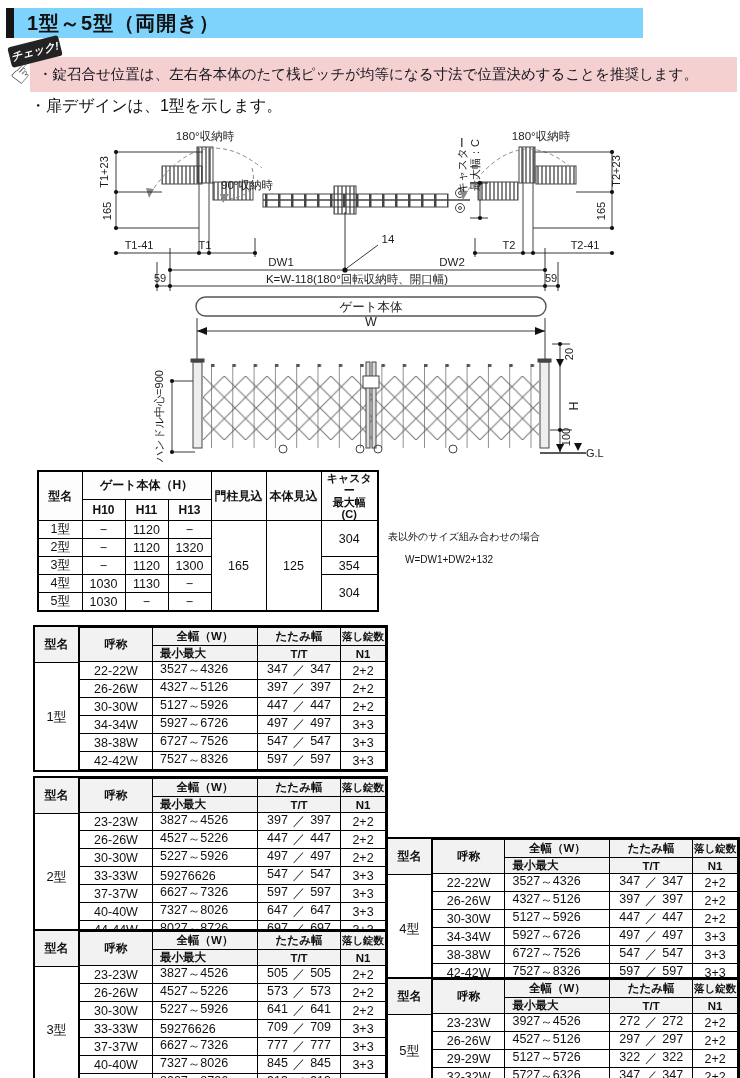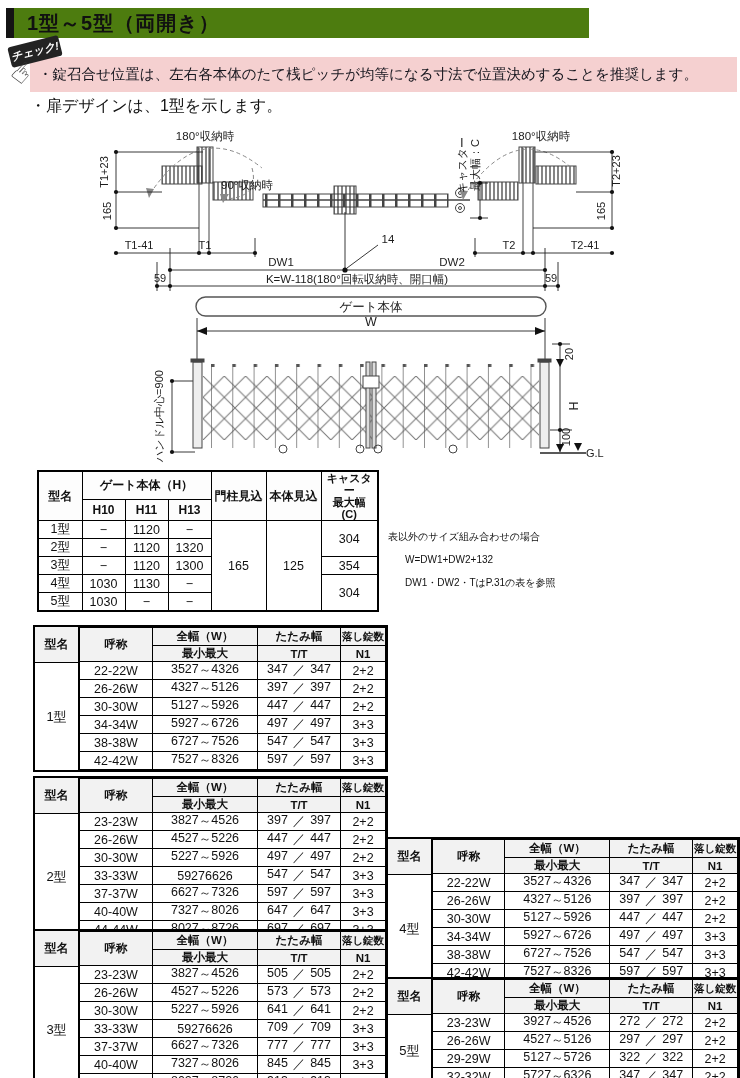"1型～5型（両開き）" .hdr { background: #4d7c0f -> #7dd3fc; width: 583px -> 637px }
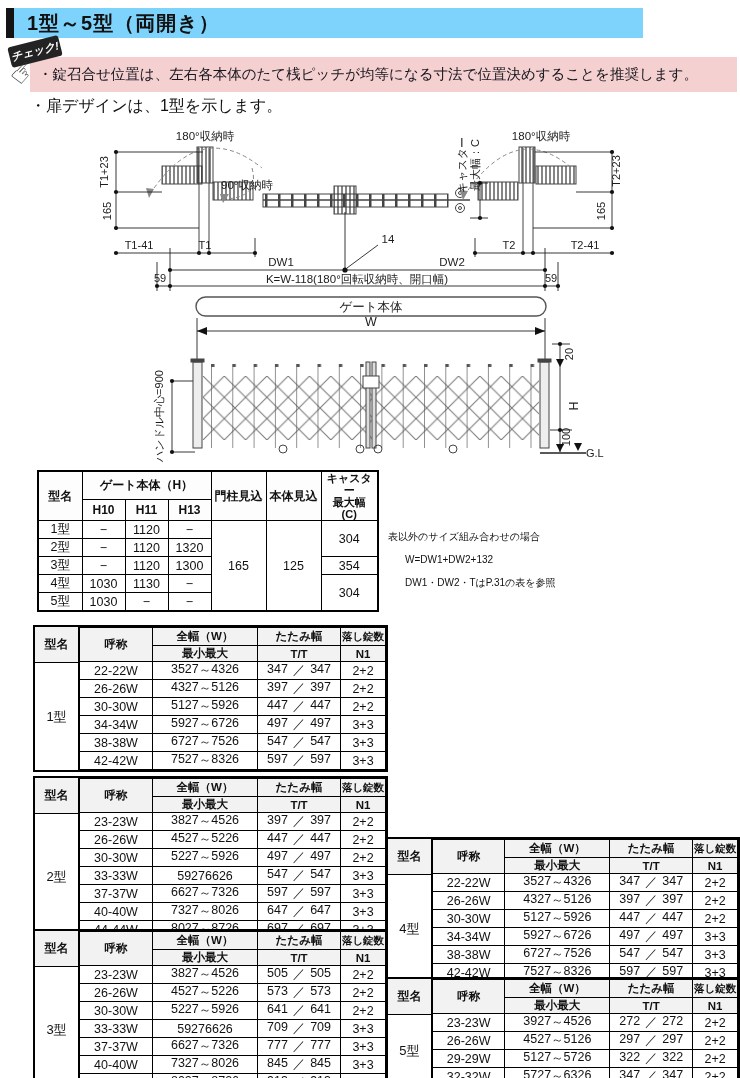"DW1・DW2・TはP.31の表を参照" div.ind { html: <div>DW1・DW2・TはP.31の表を参照</div> -> none }
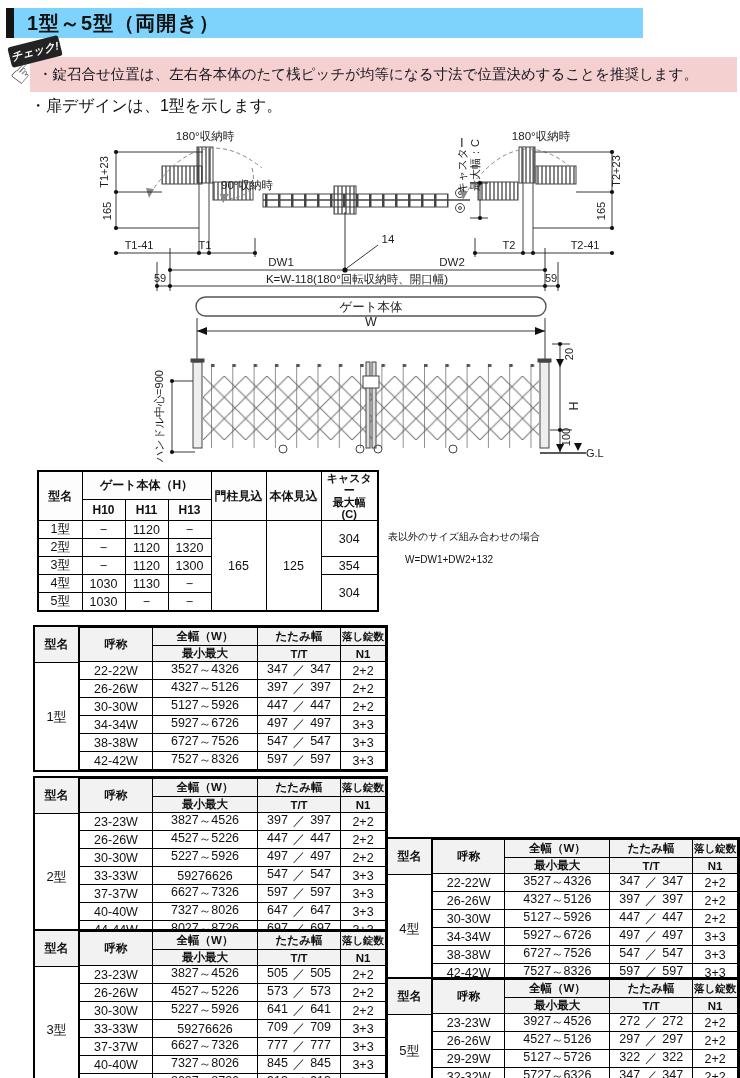"最小" .wcell { justify-content: center -> flex-start }
